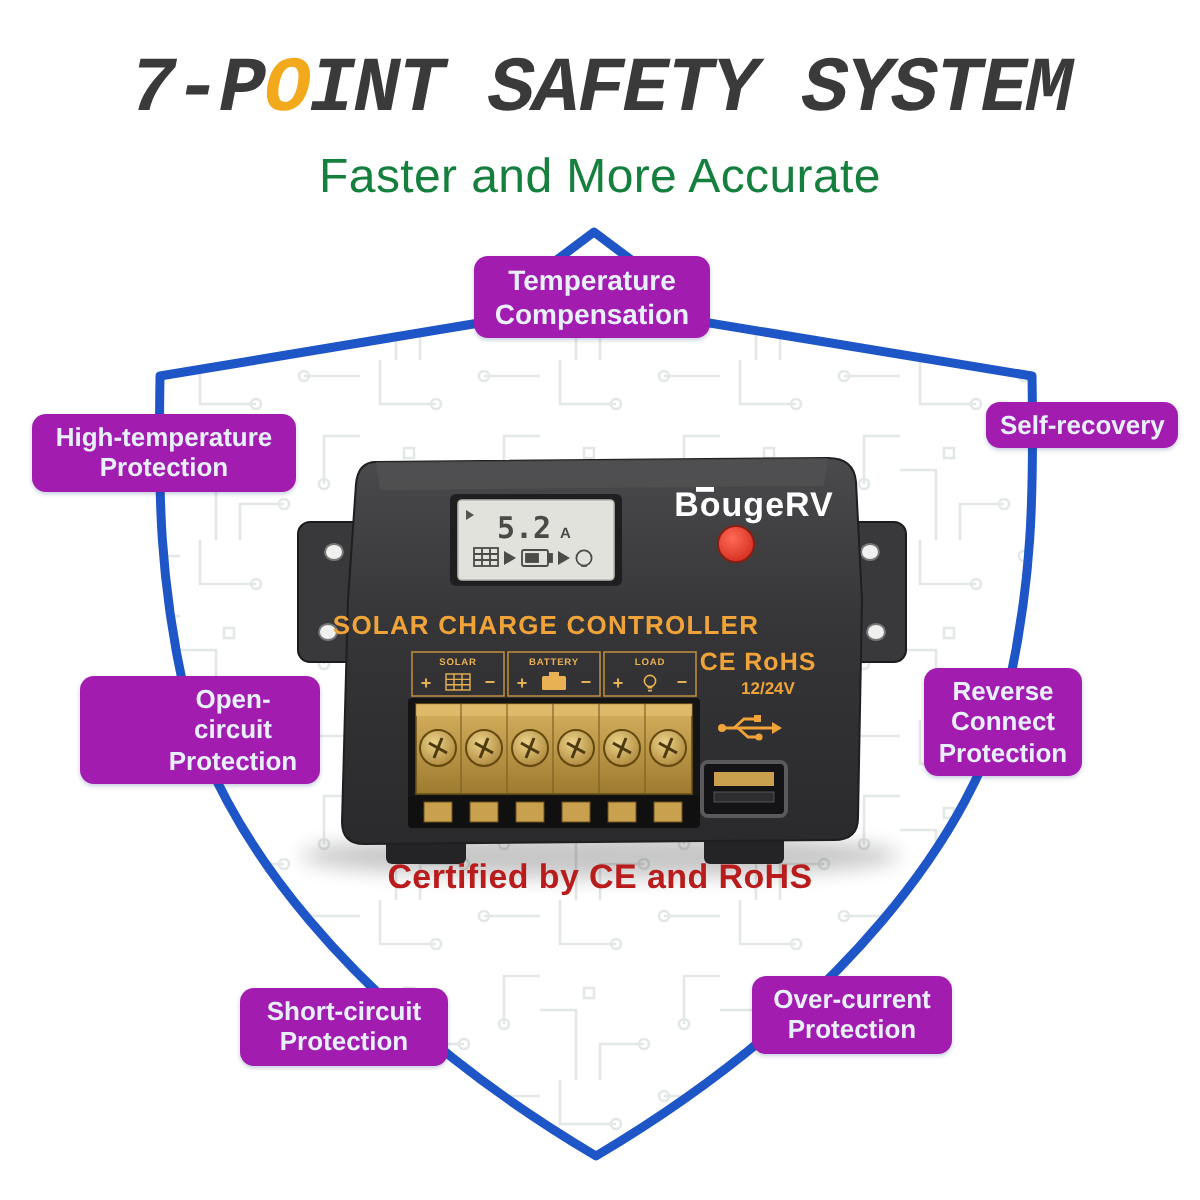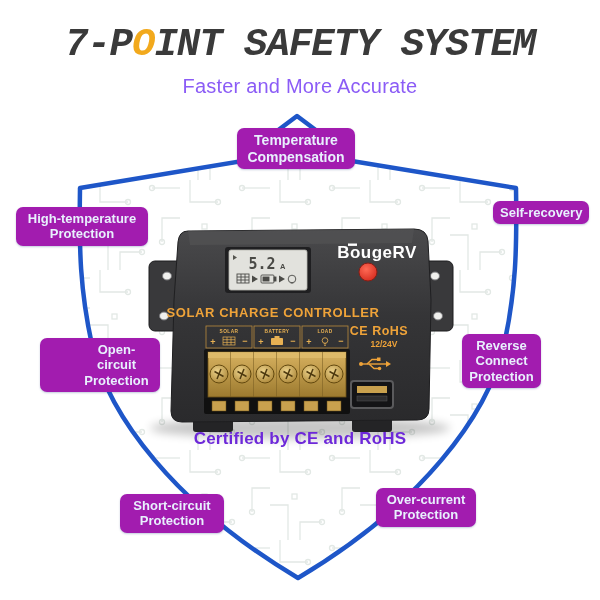"Faster and More Accurate" .subtitle { color: #8b5cf6 -> #15803d; font-size: 20px -> 24px }
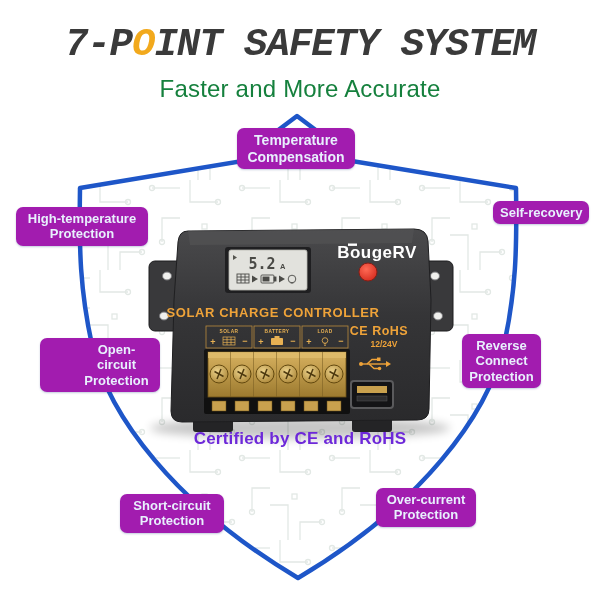"Certified by CE and RoHS" .footer-note { color: #6d28d9 -> #b91c1c }
